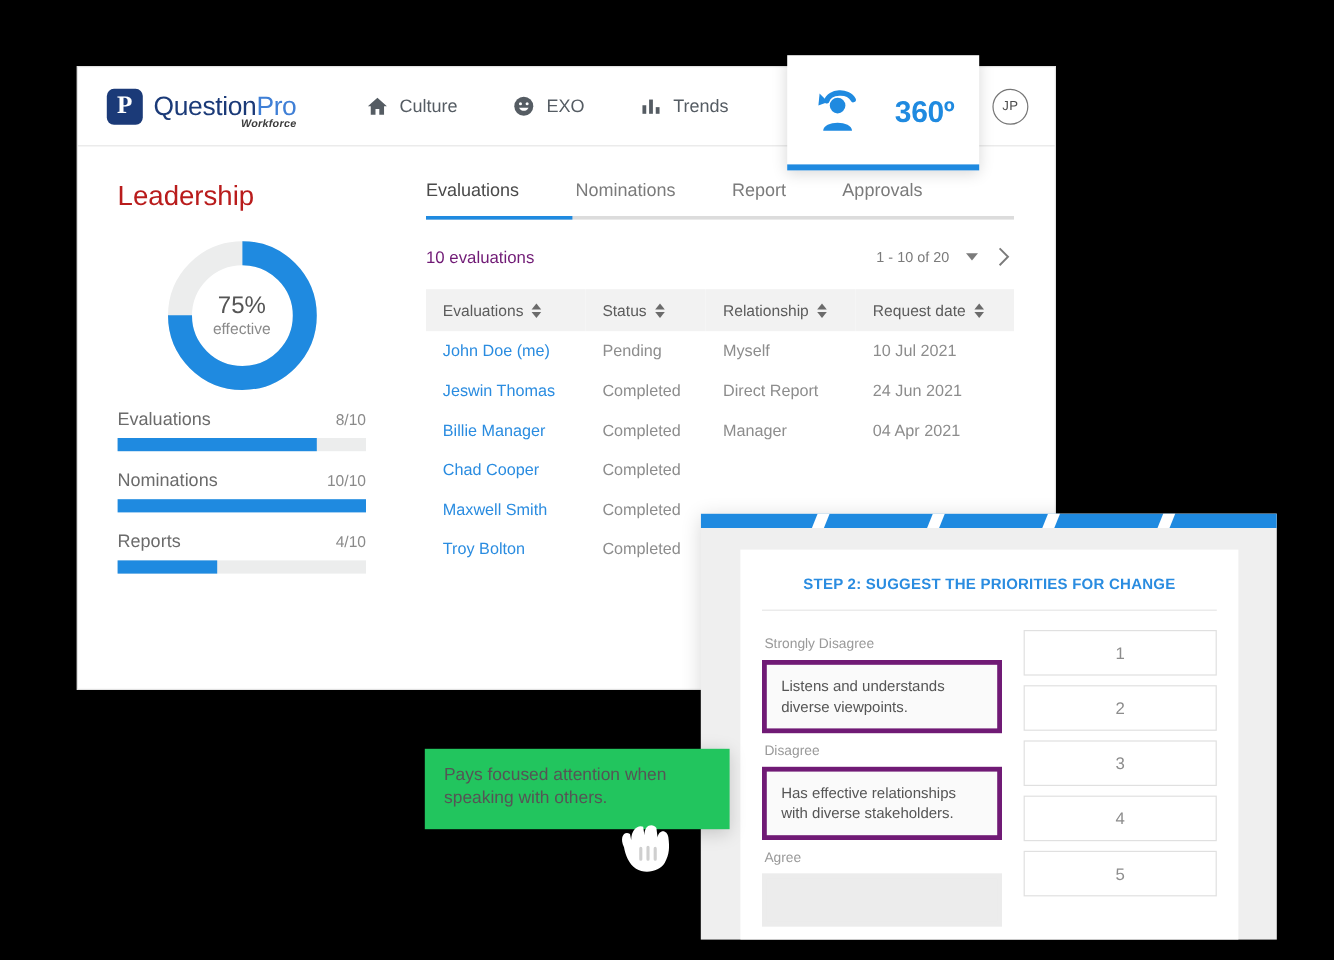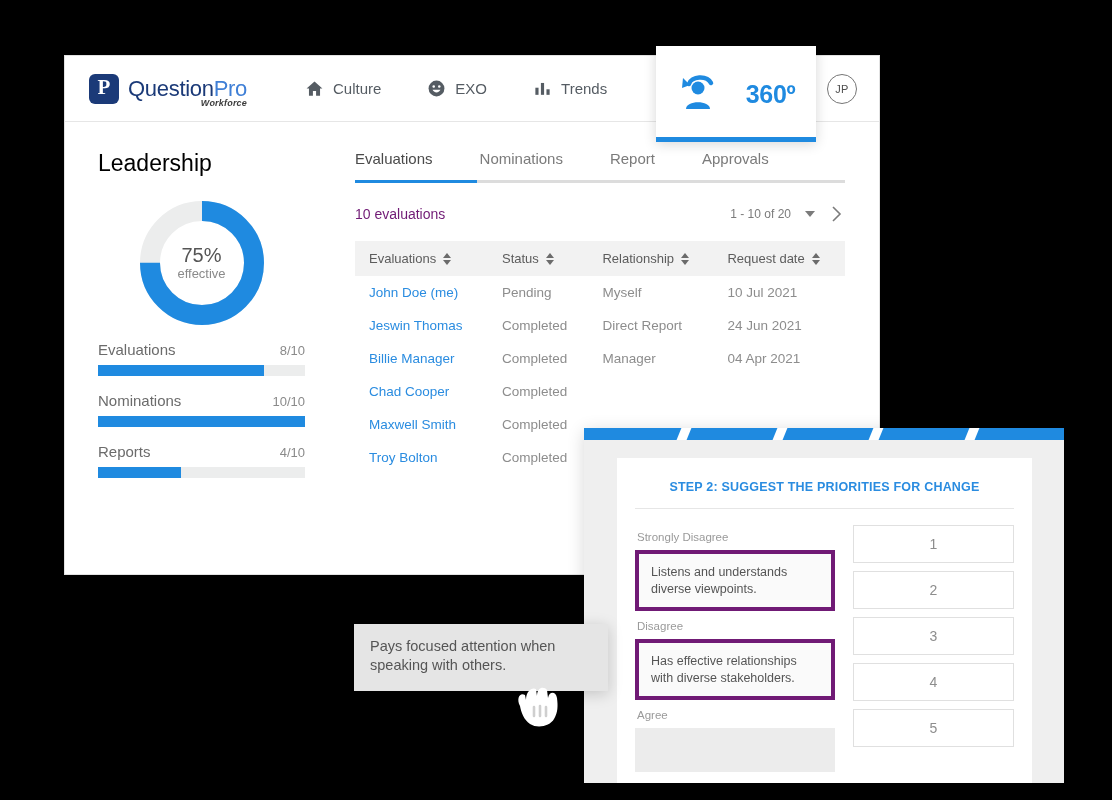"Leadership" .page-title { color: #000000 -> #b91c1c }
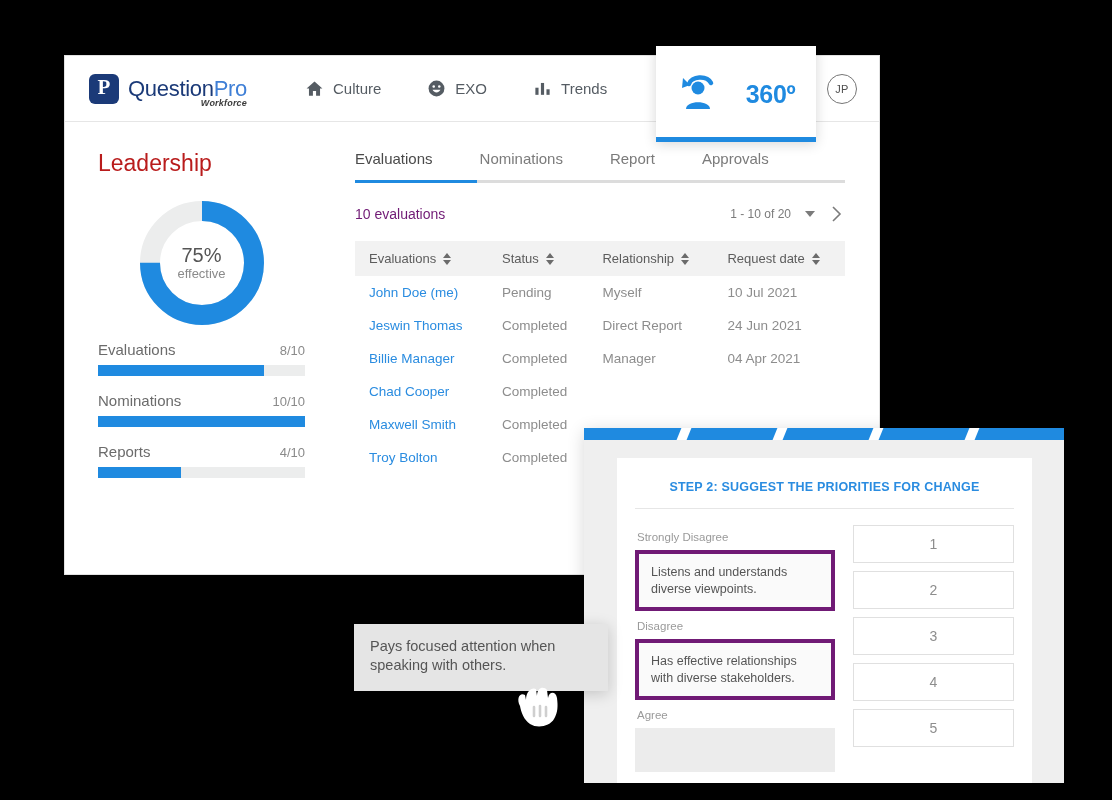"Pays focused attention when speaking" .drag-card { background: #e5e5e5 -> #22c55e }
